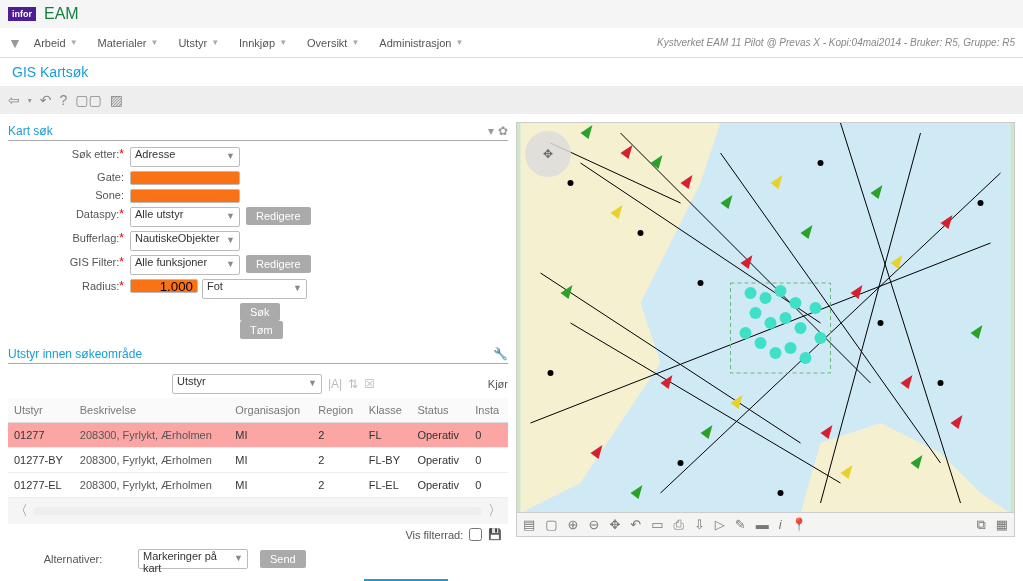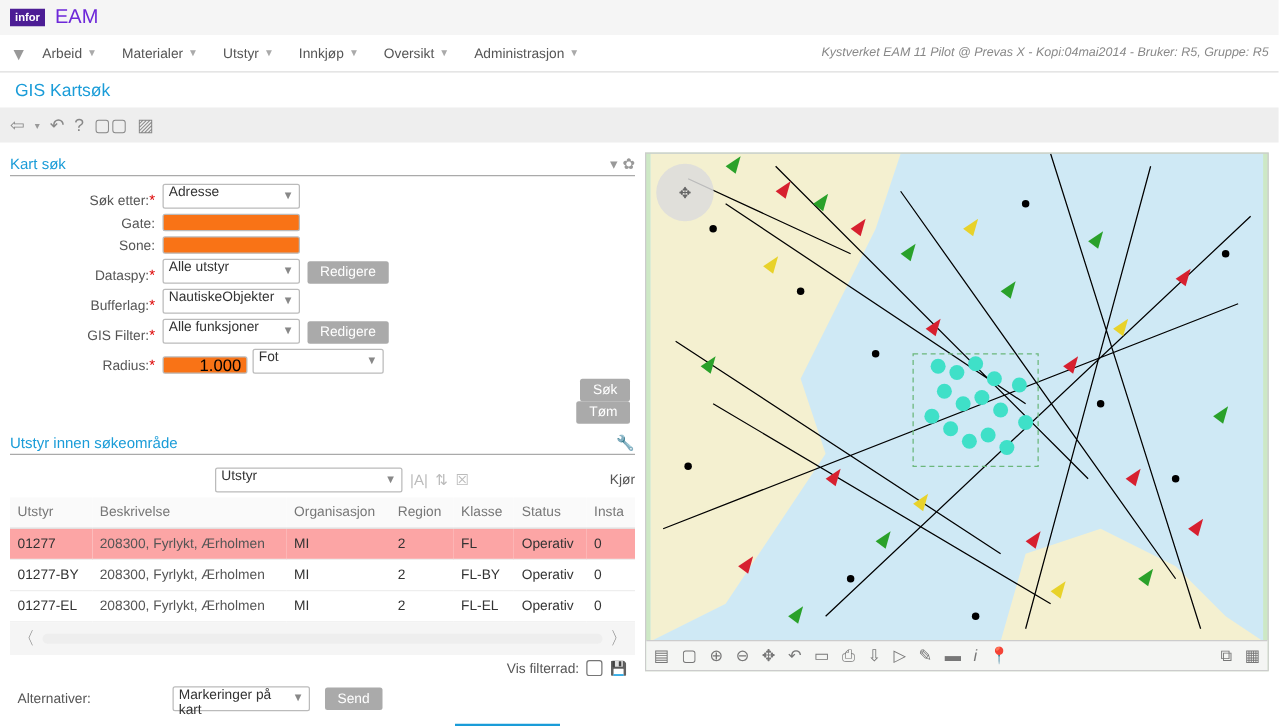"EAM" .app-title { color: #6d28d9 -> #15803d }
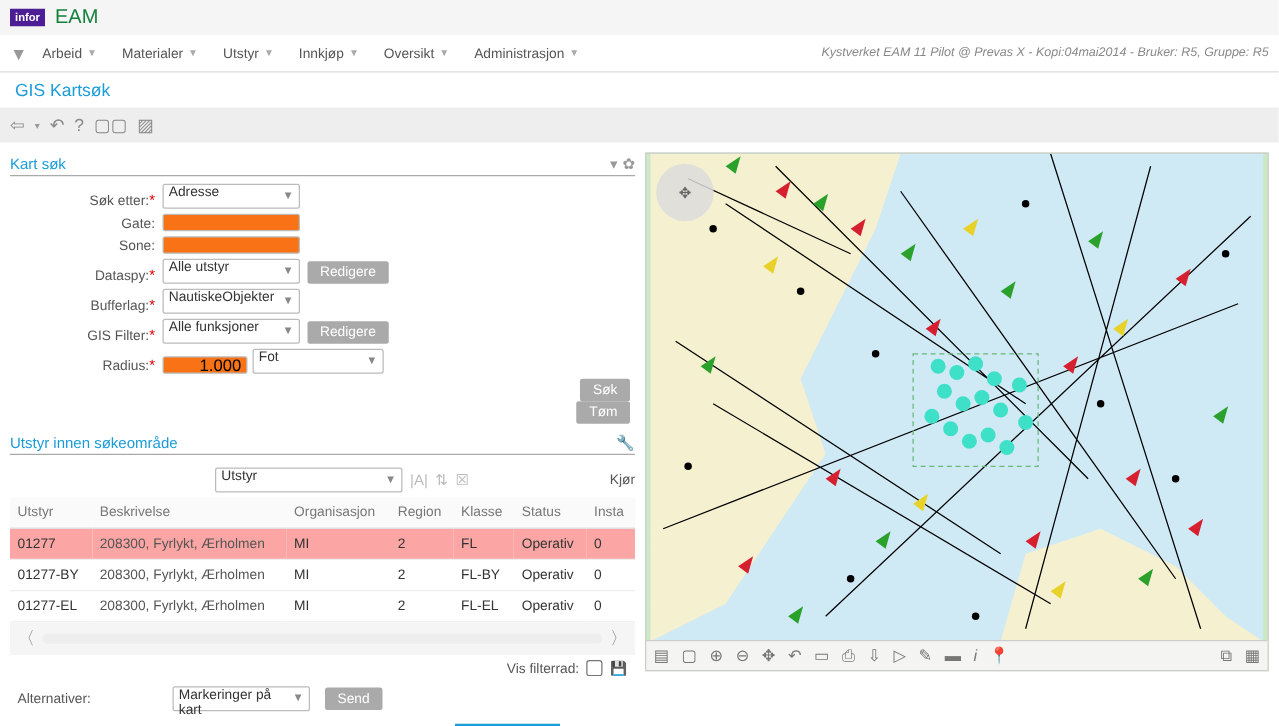"Søk etter:*" .form-row { align-items: flex-end -> flex-start }
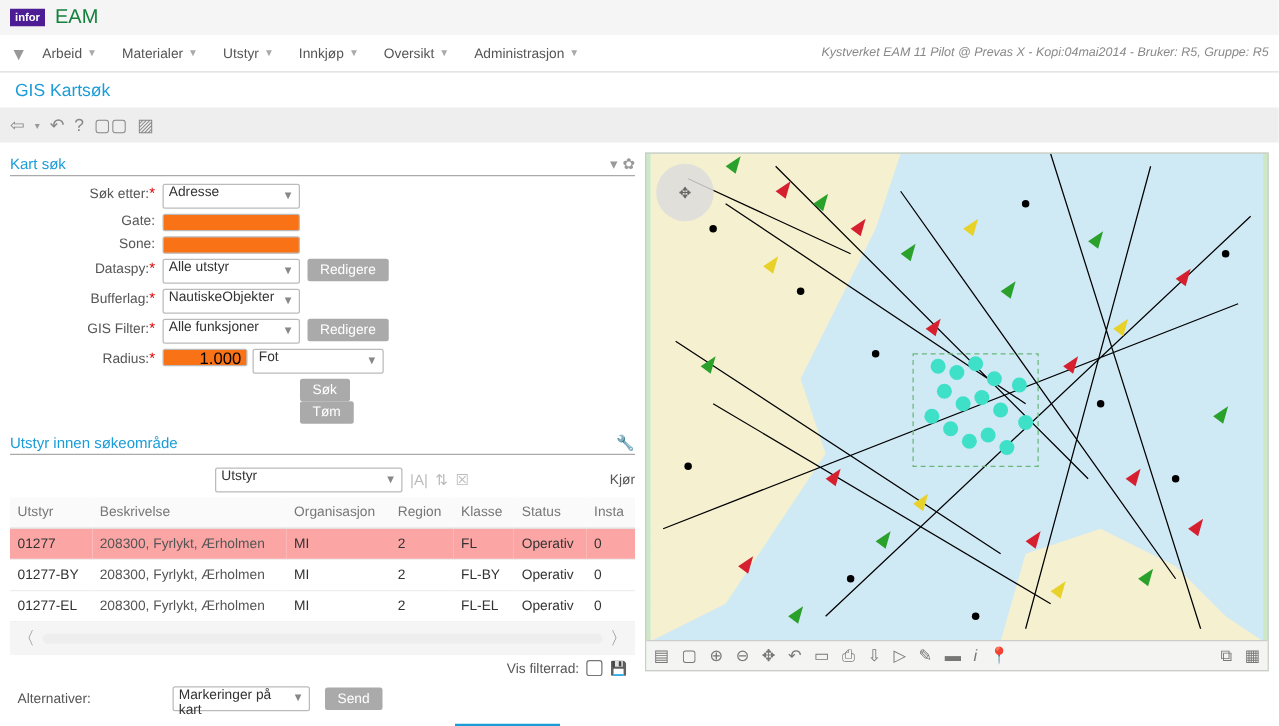"Alternativer:" .alt-label { text-align: left -> center }
